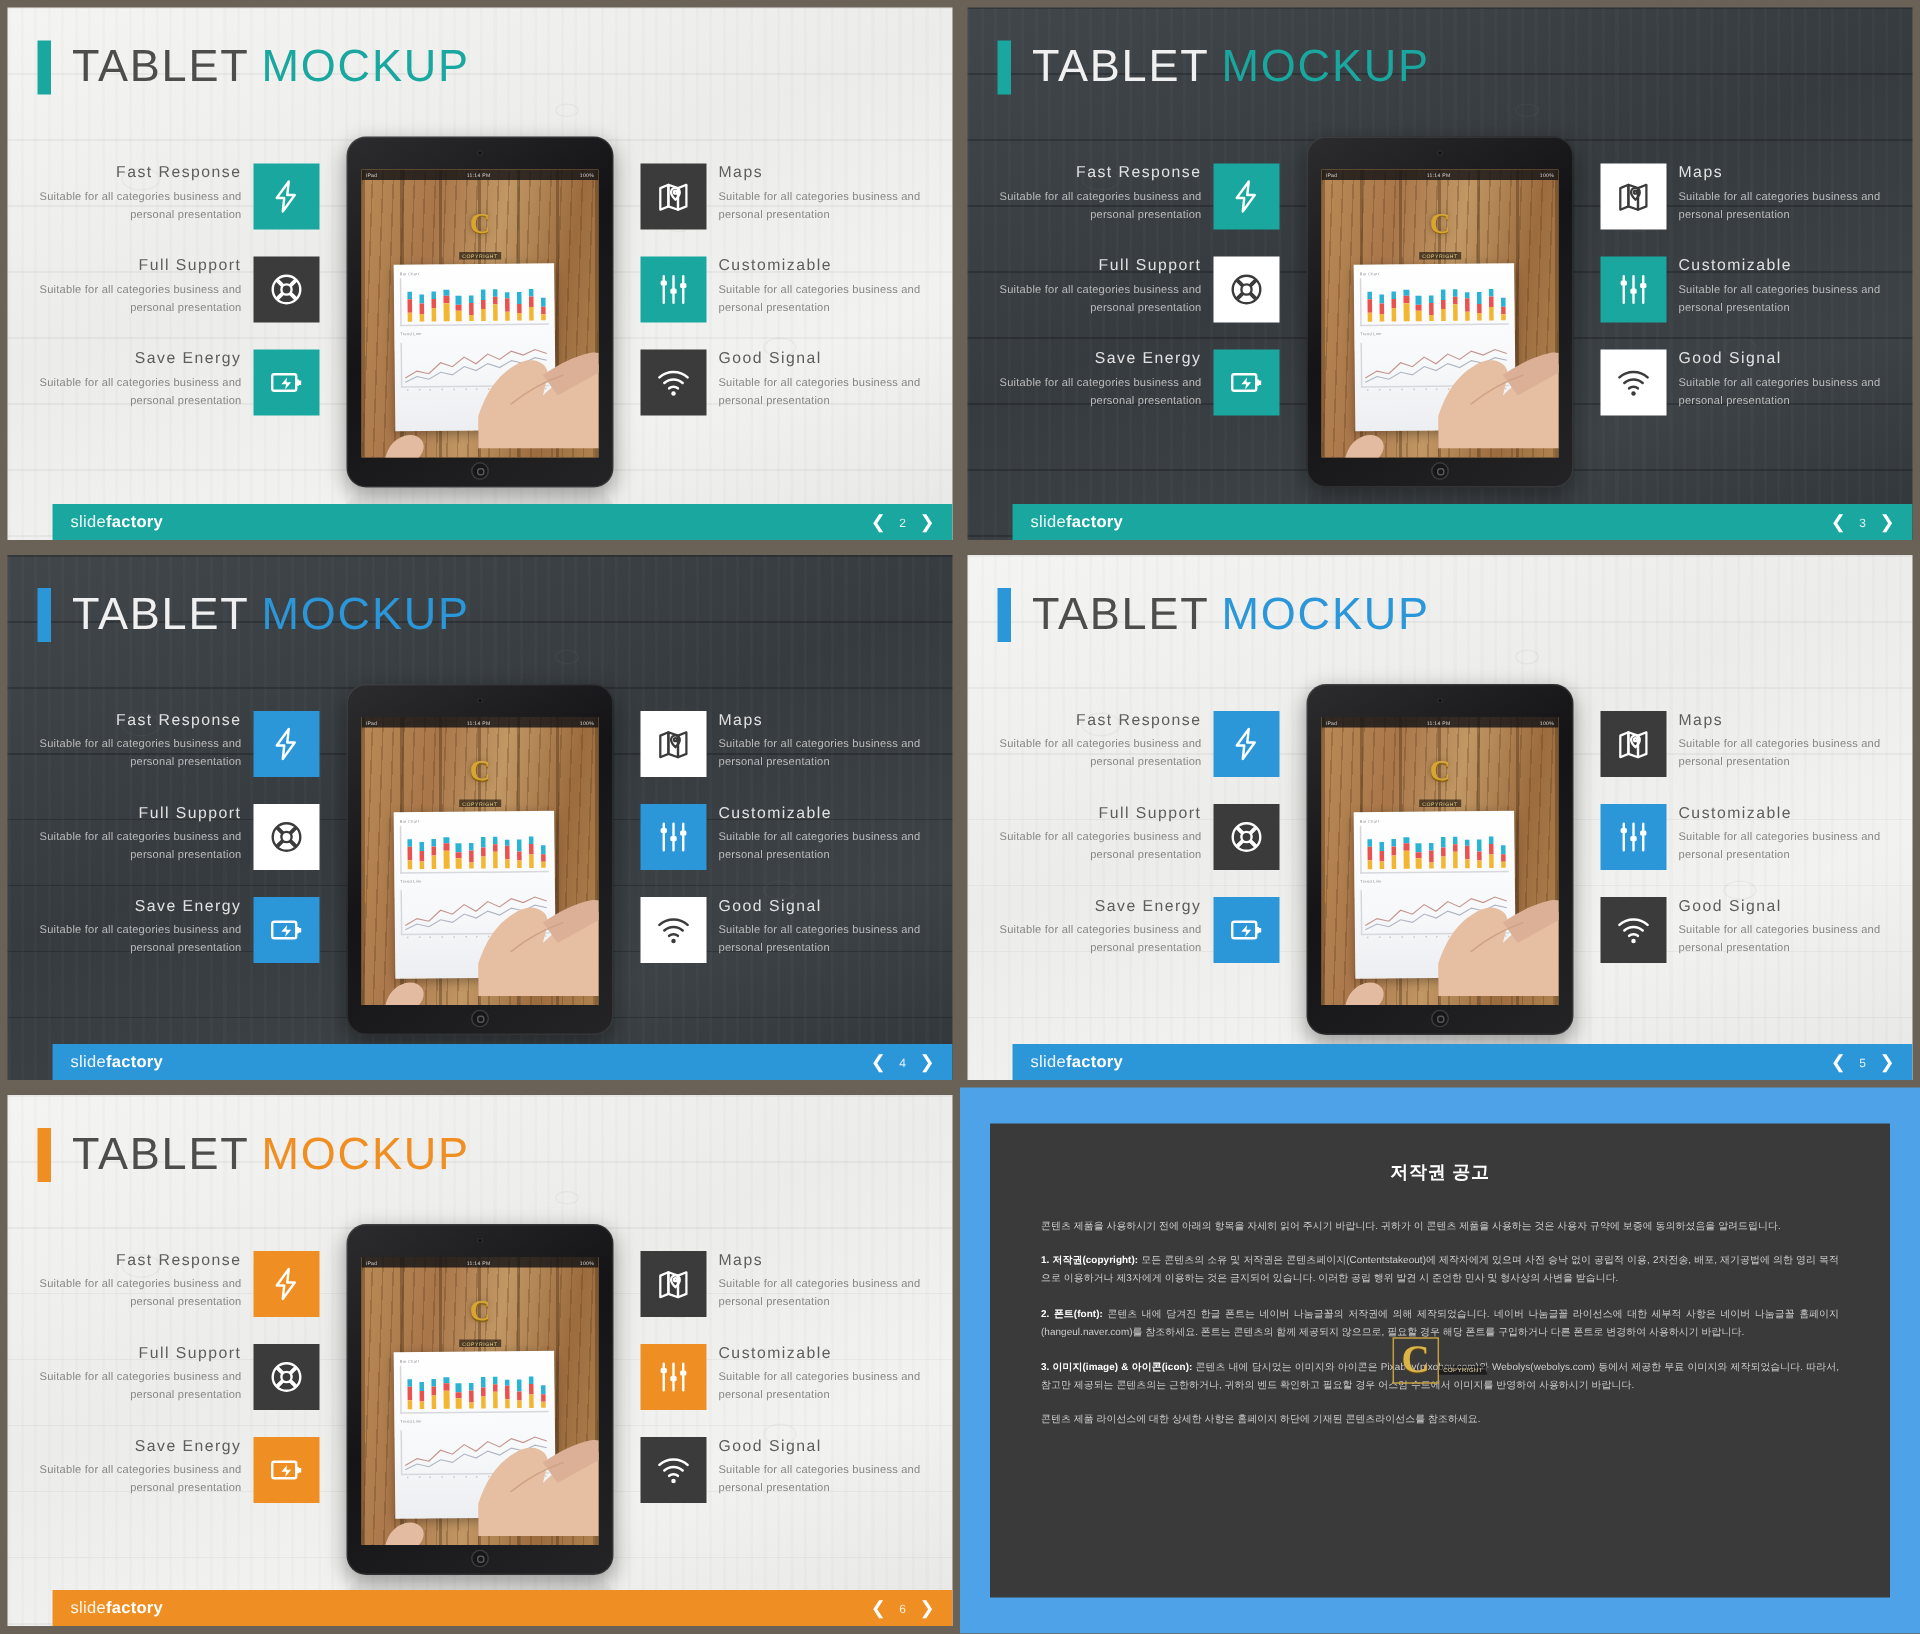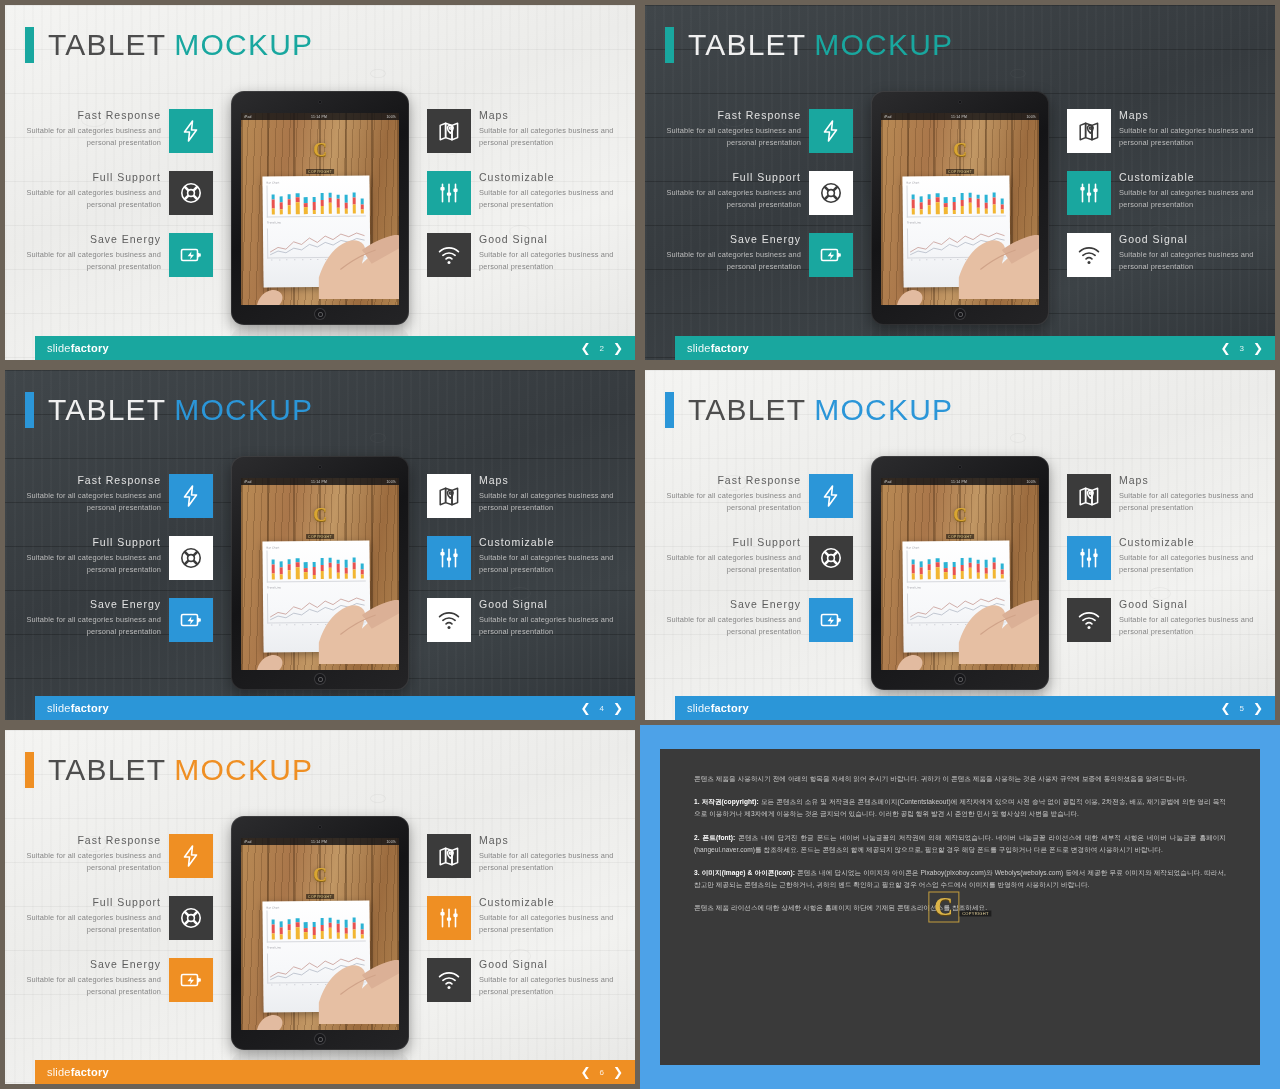"저작권 공고" div.copy-title { html: none -> <div>저작권 공고</div> }
